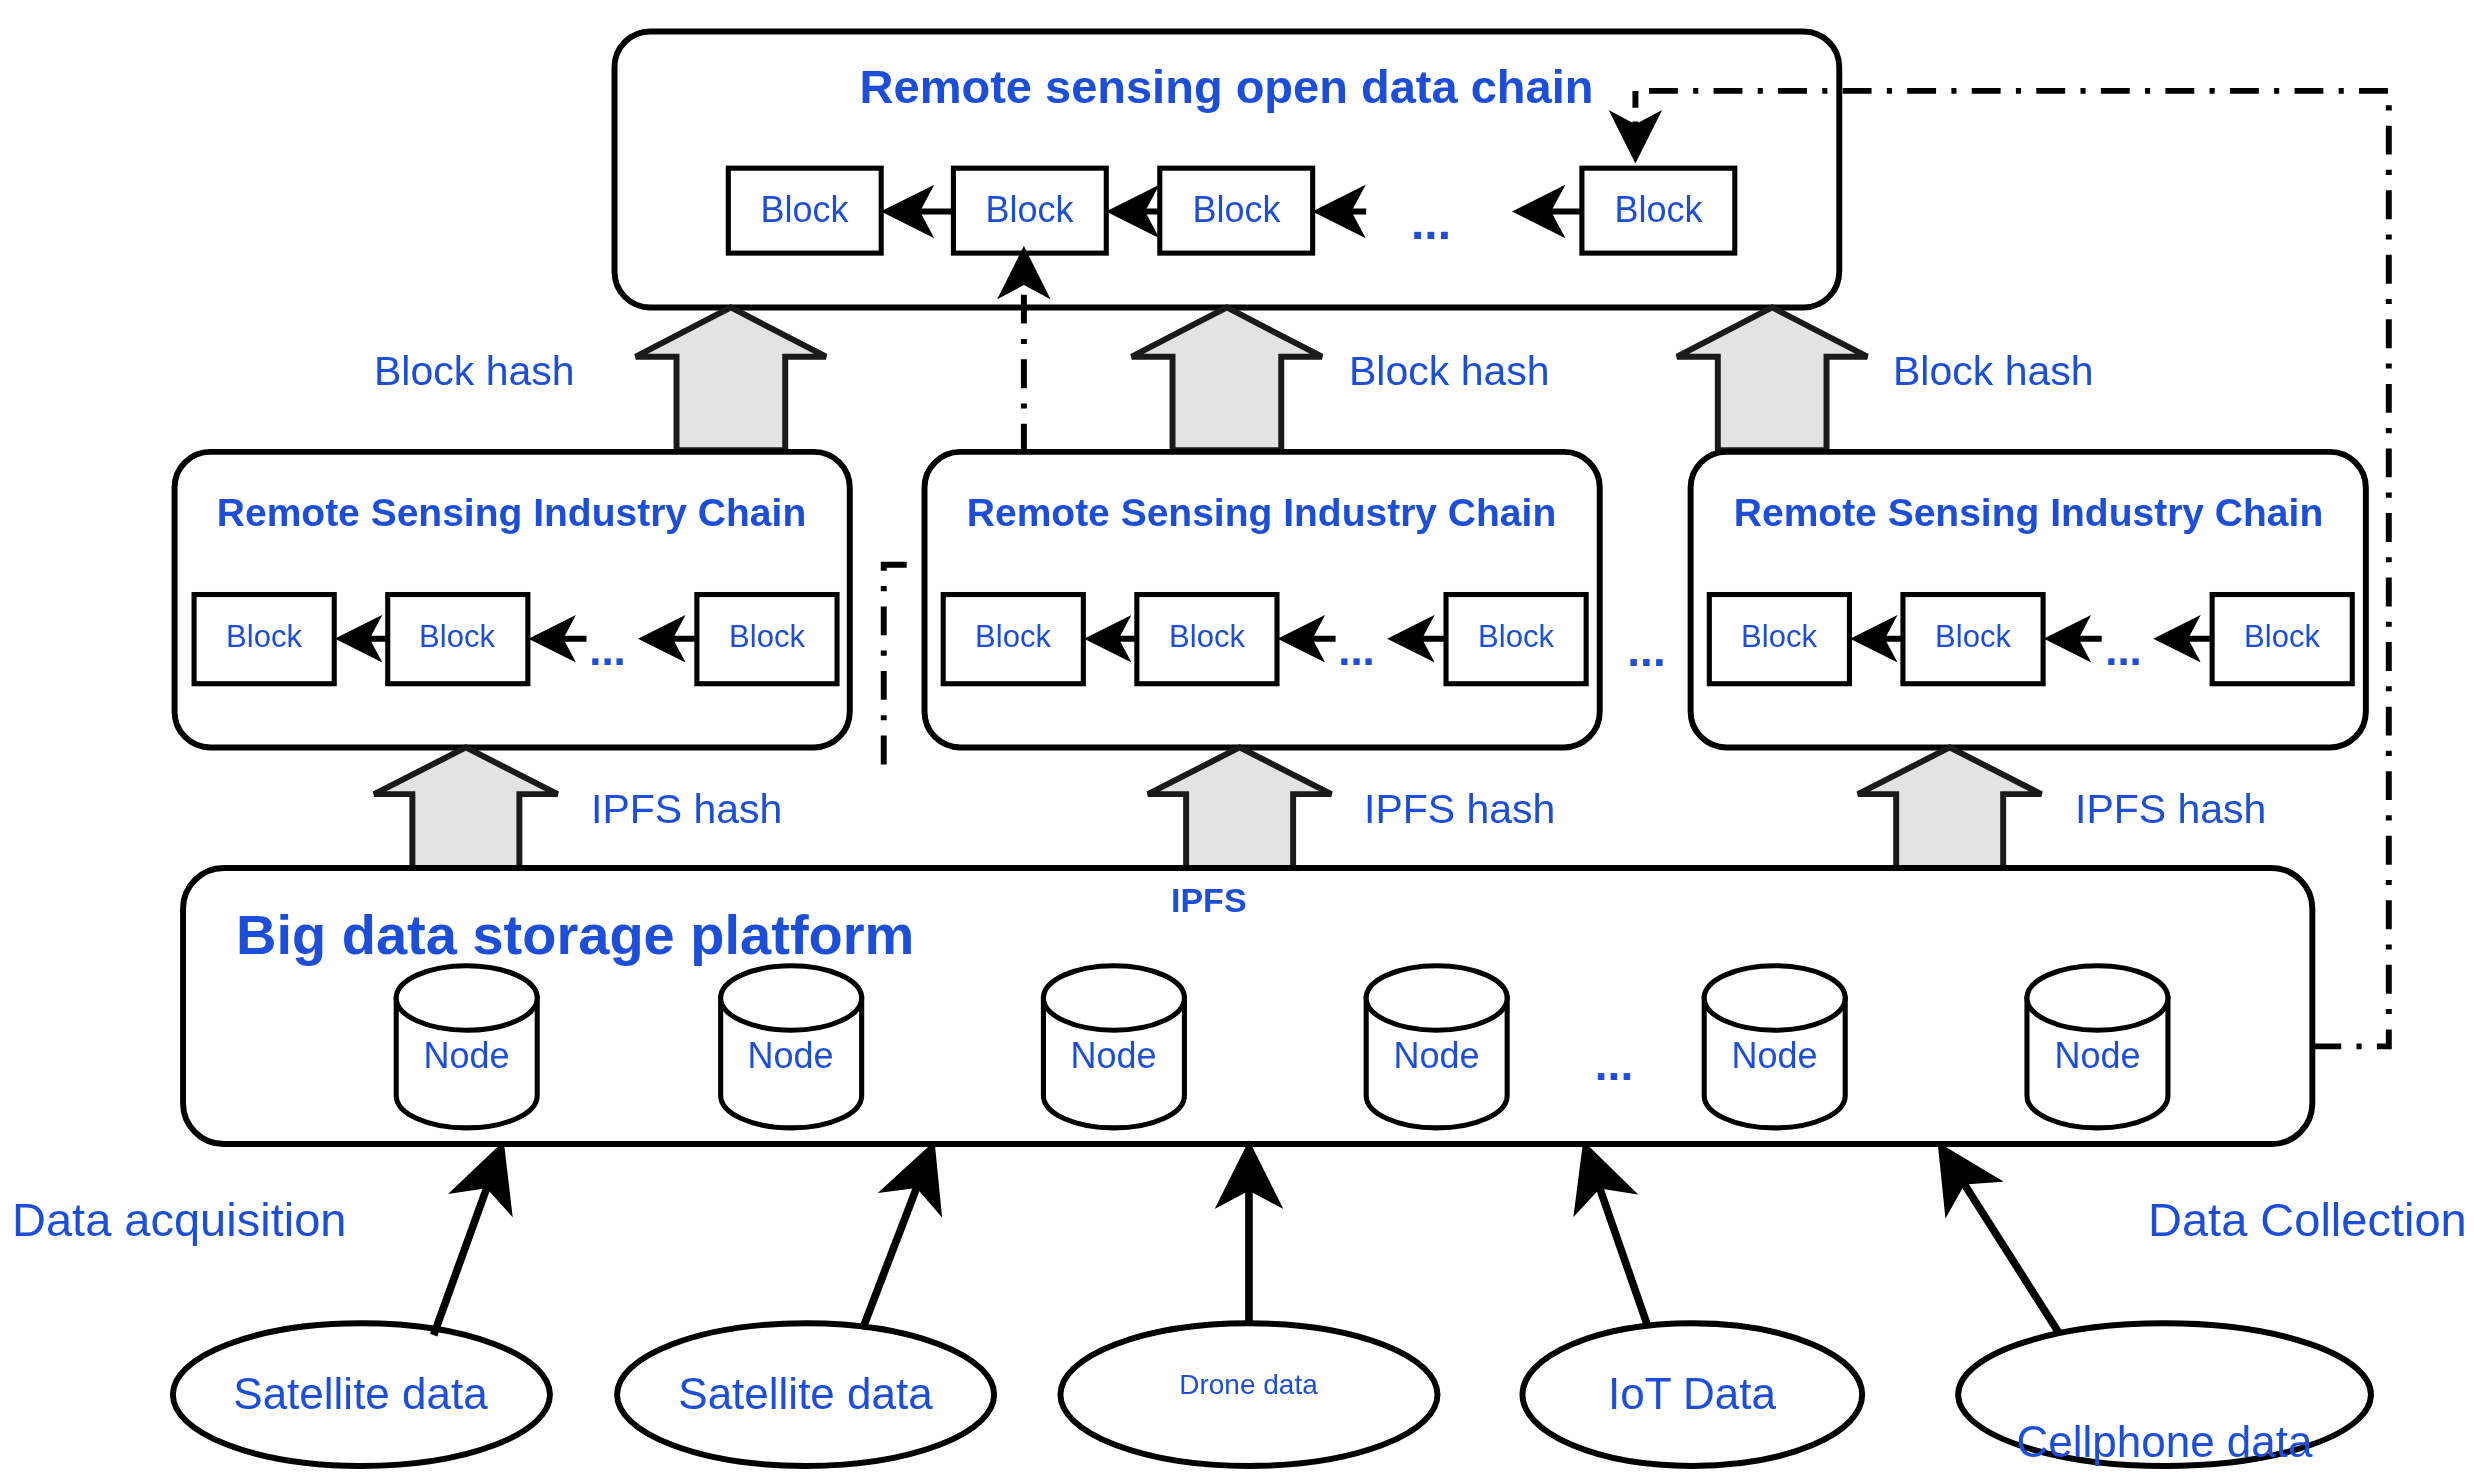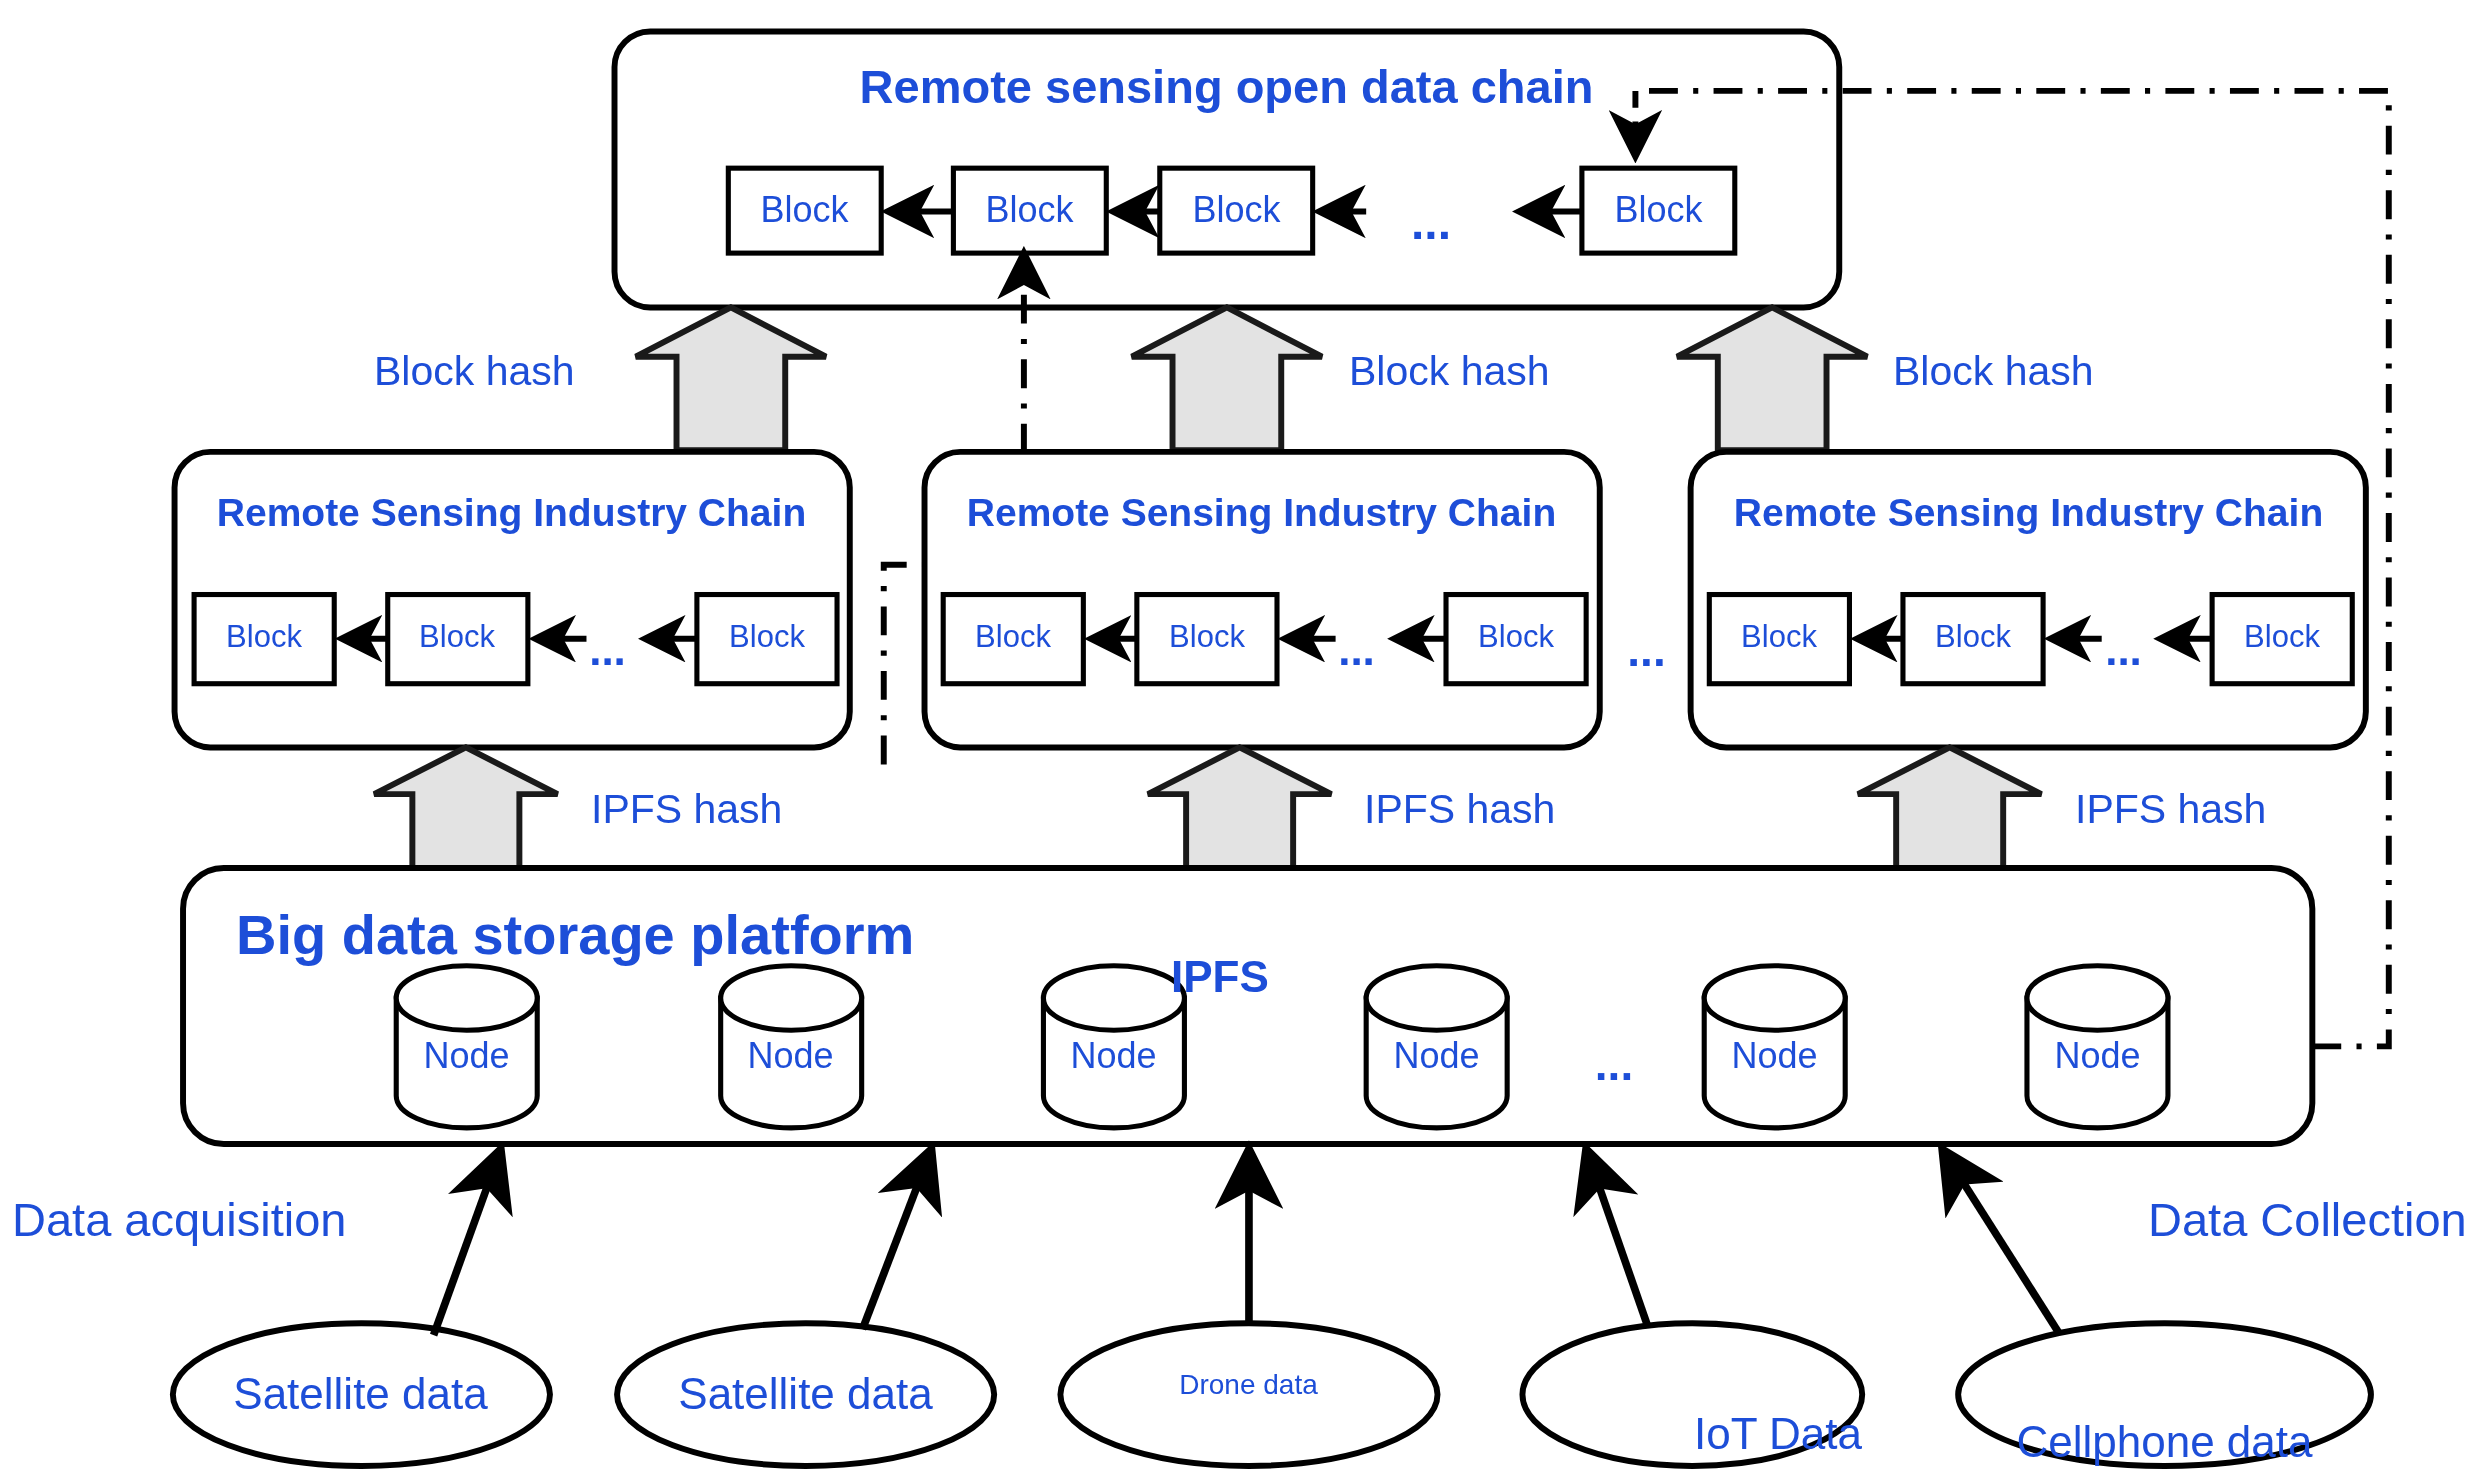"IPFS" div.lbl { font-size: 44px -> 34px; top: 952px -> 881px }
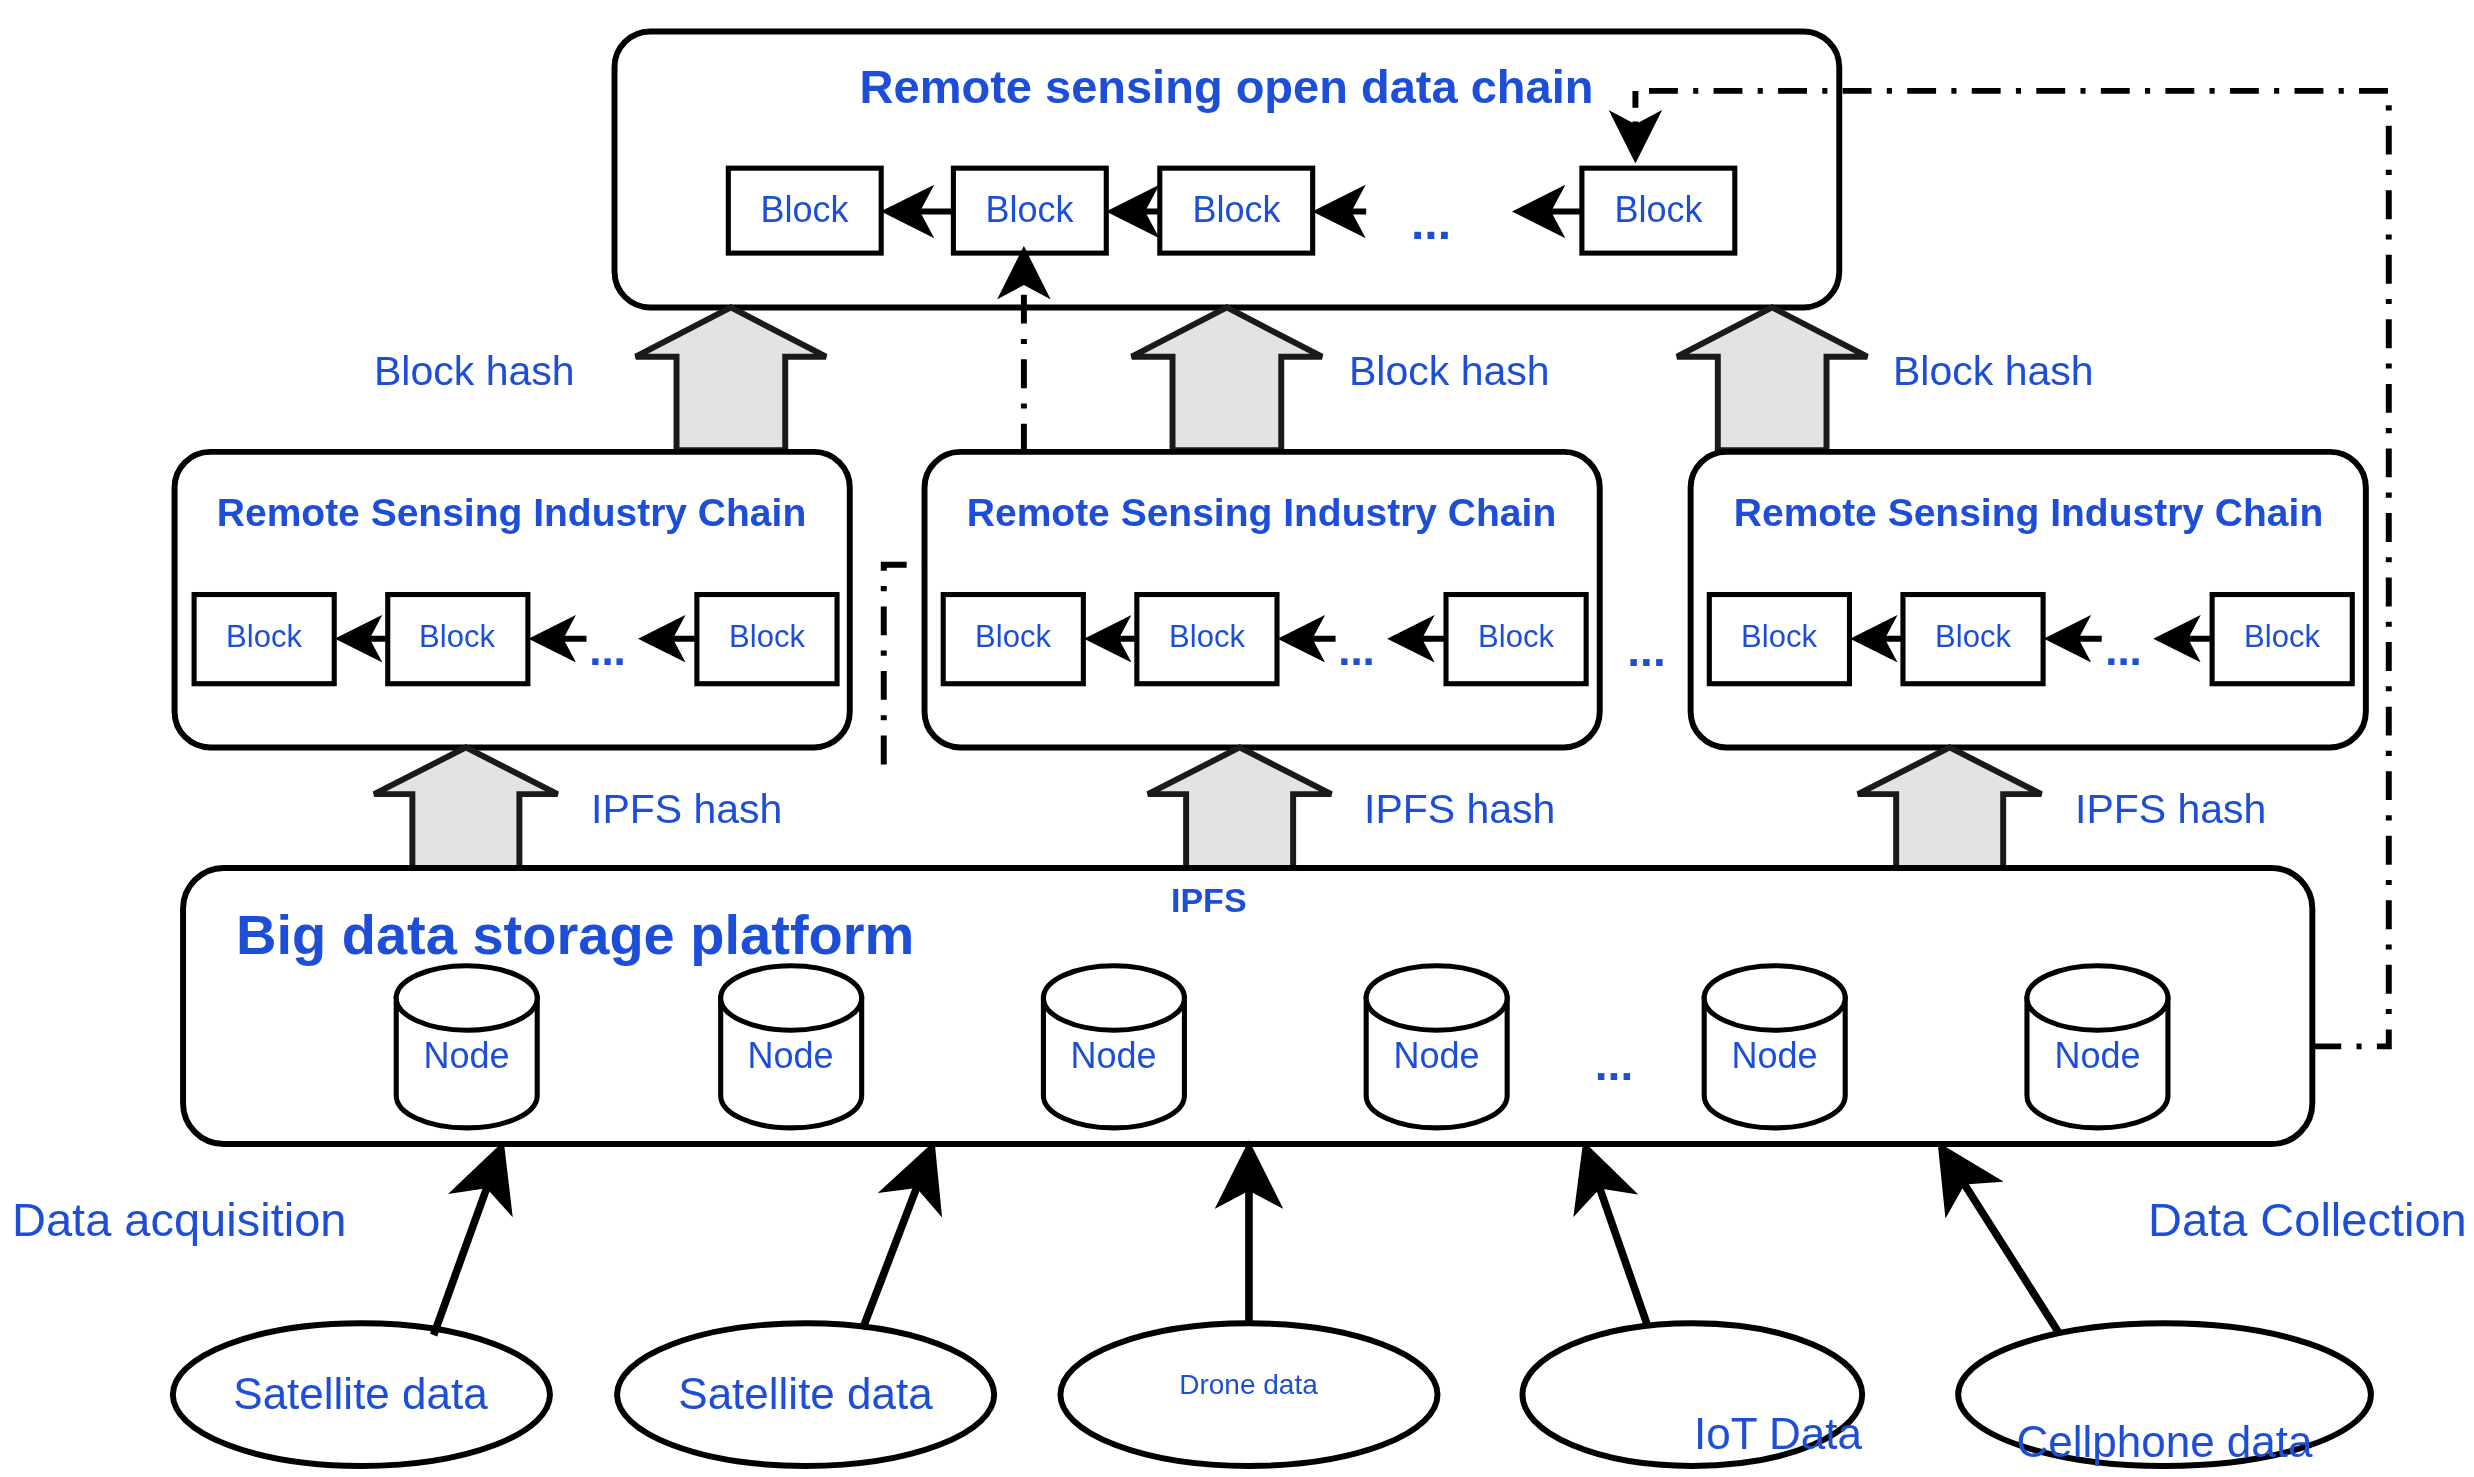"IoT Data" div.lbl { margin-top: 40px -> none; text-align: right -> center }
